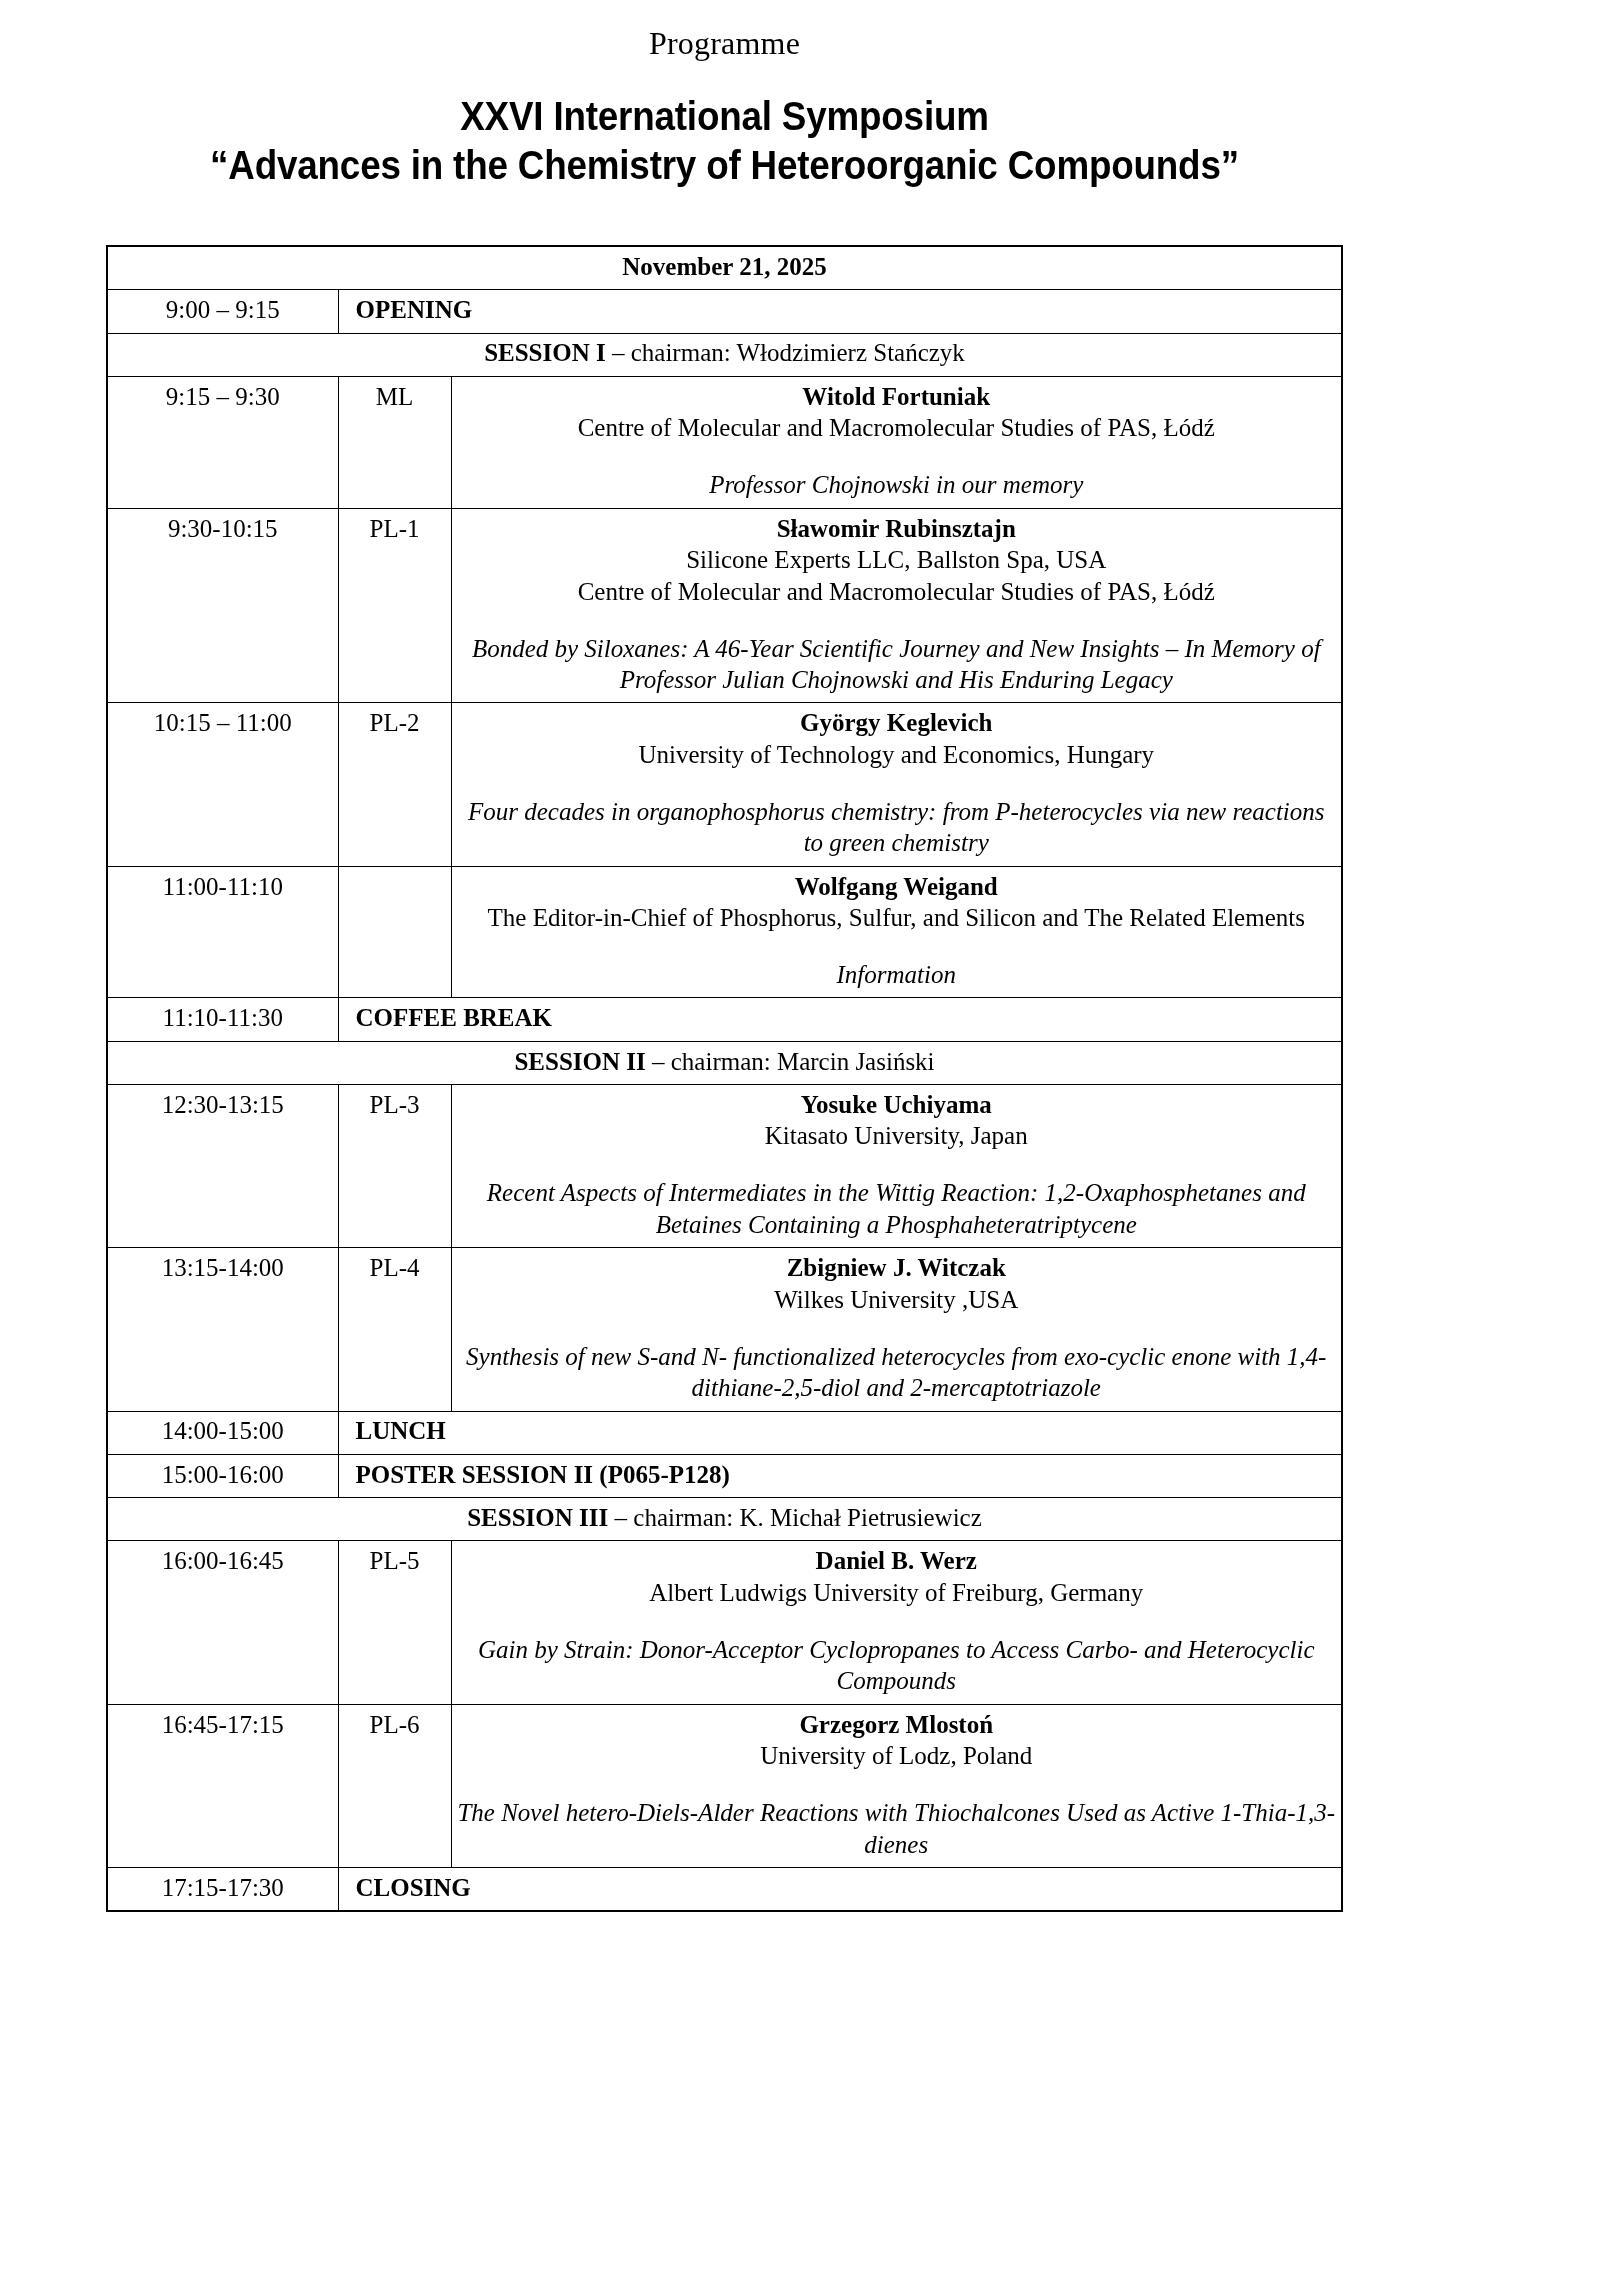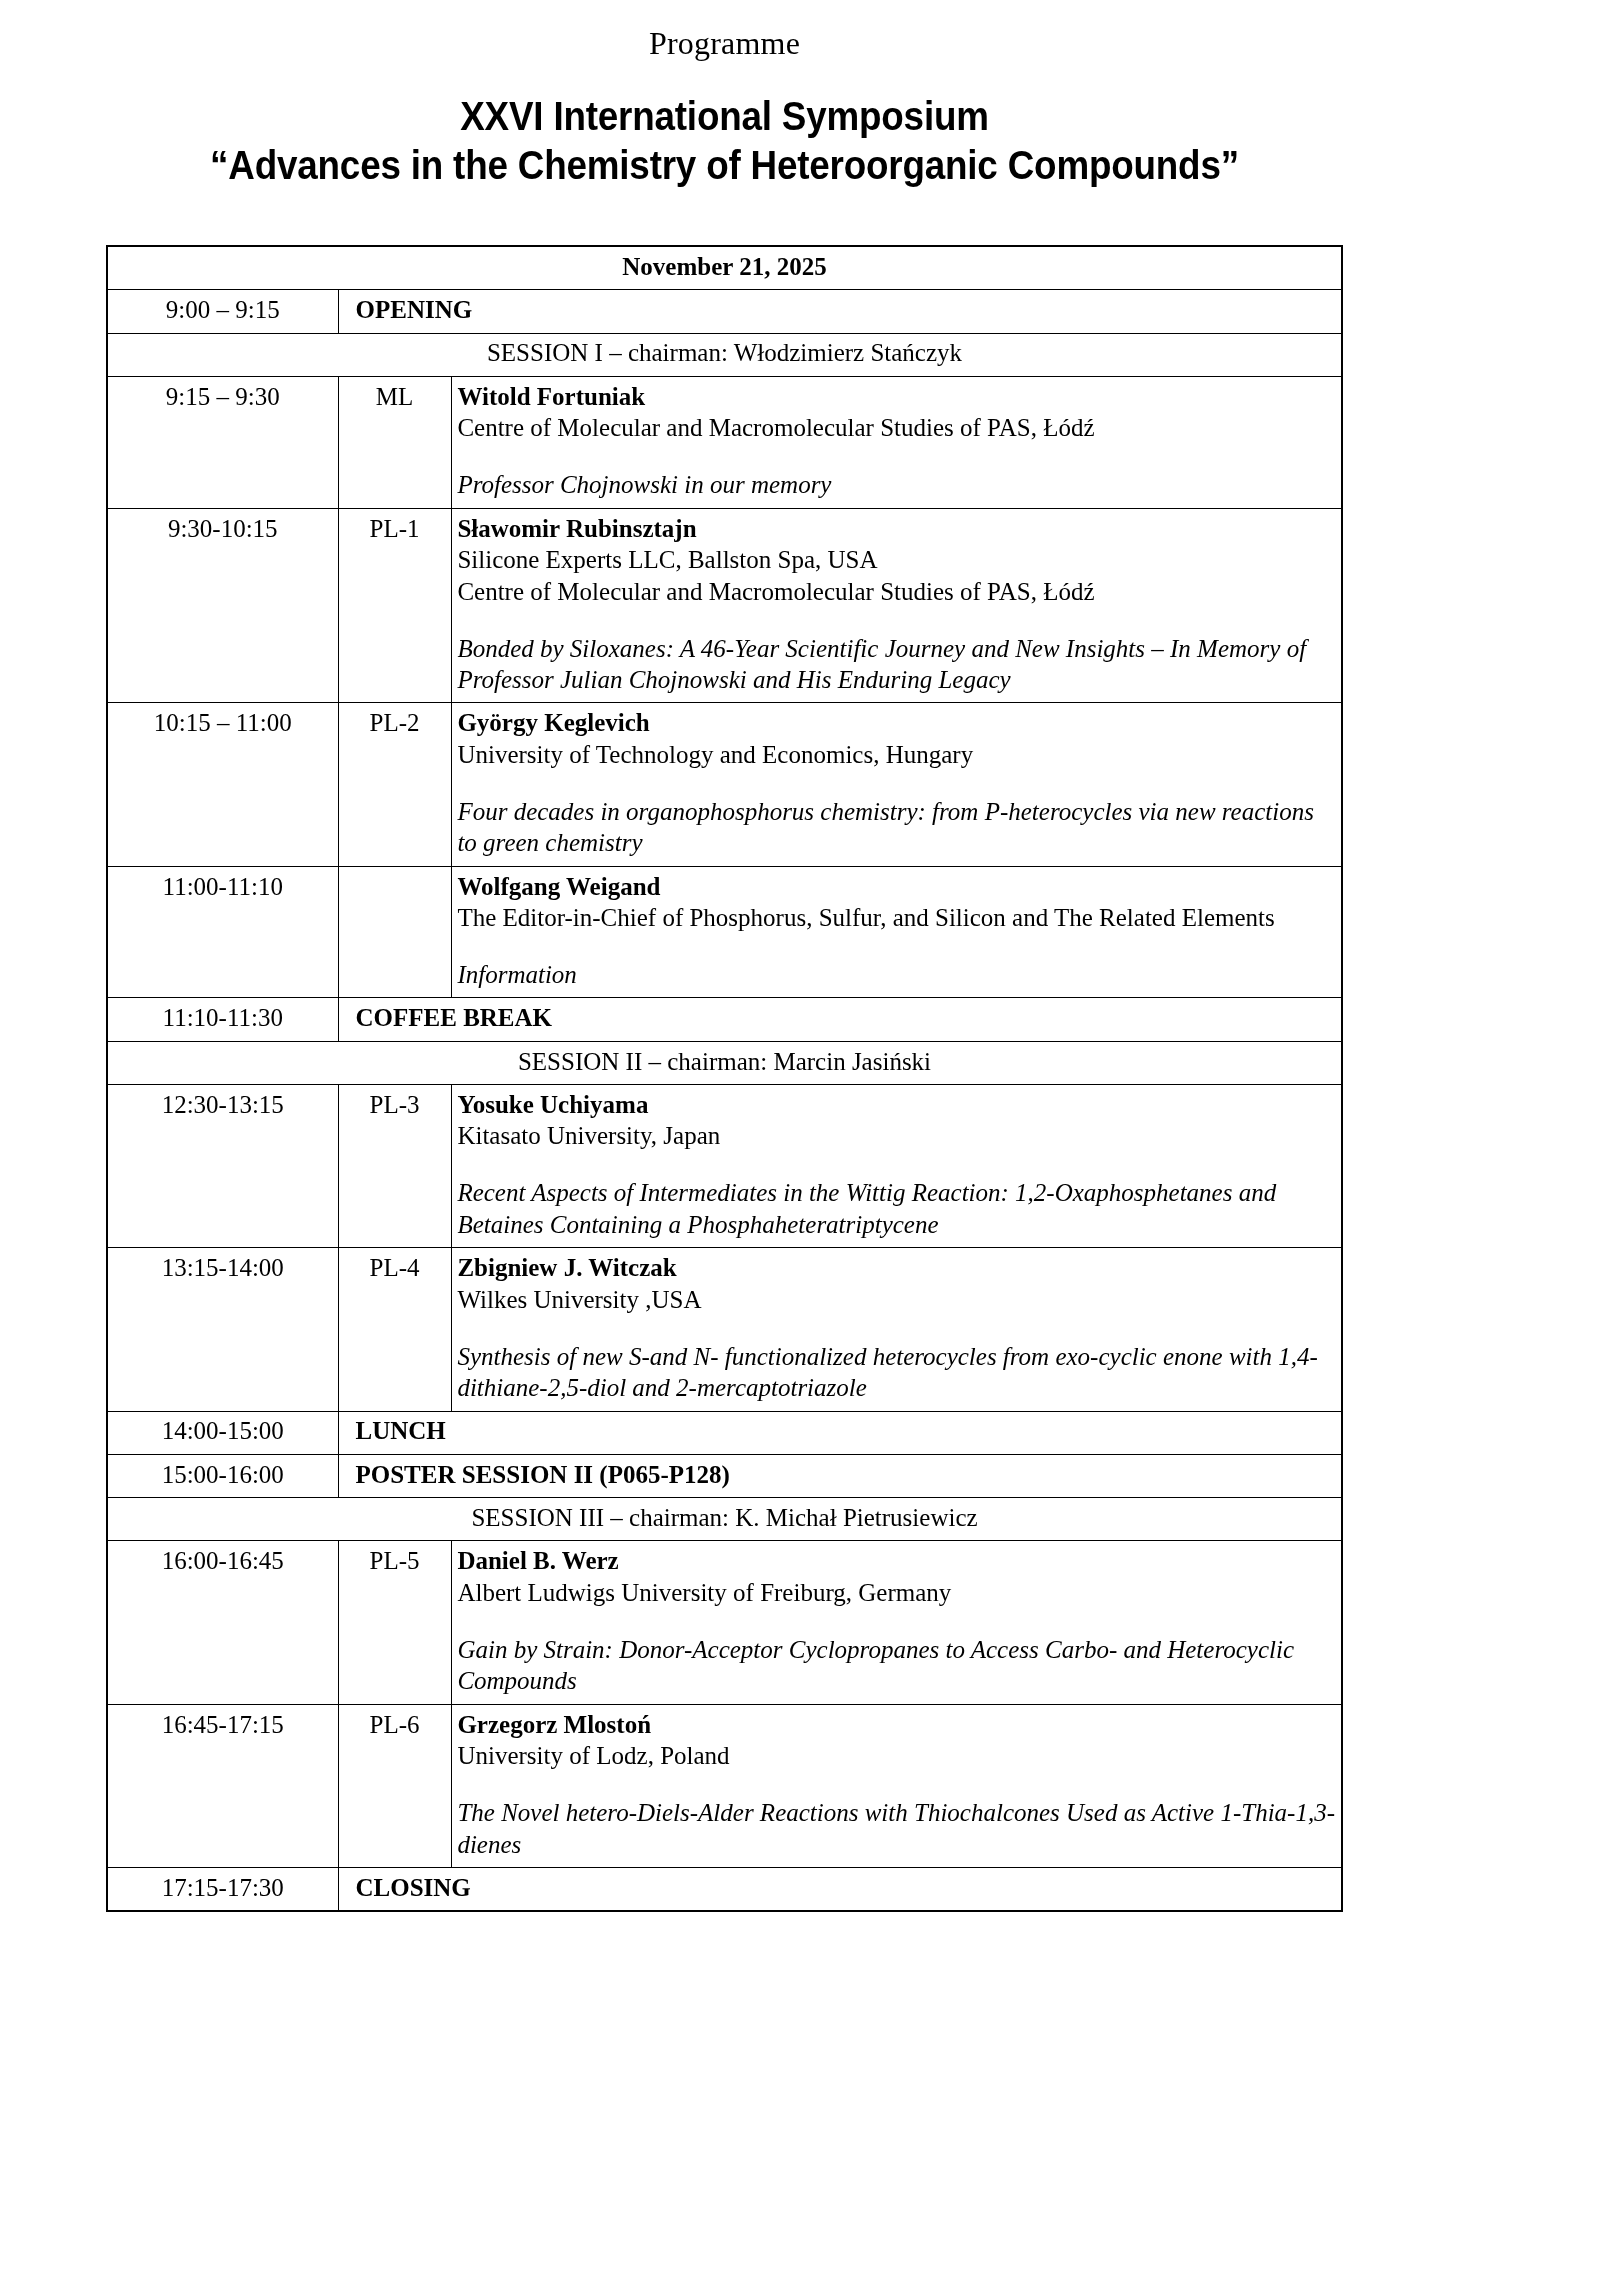"SESSION I" td.sessionhead .sname { font-weight: normal -> bold }
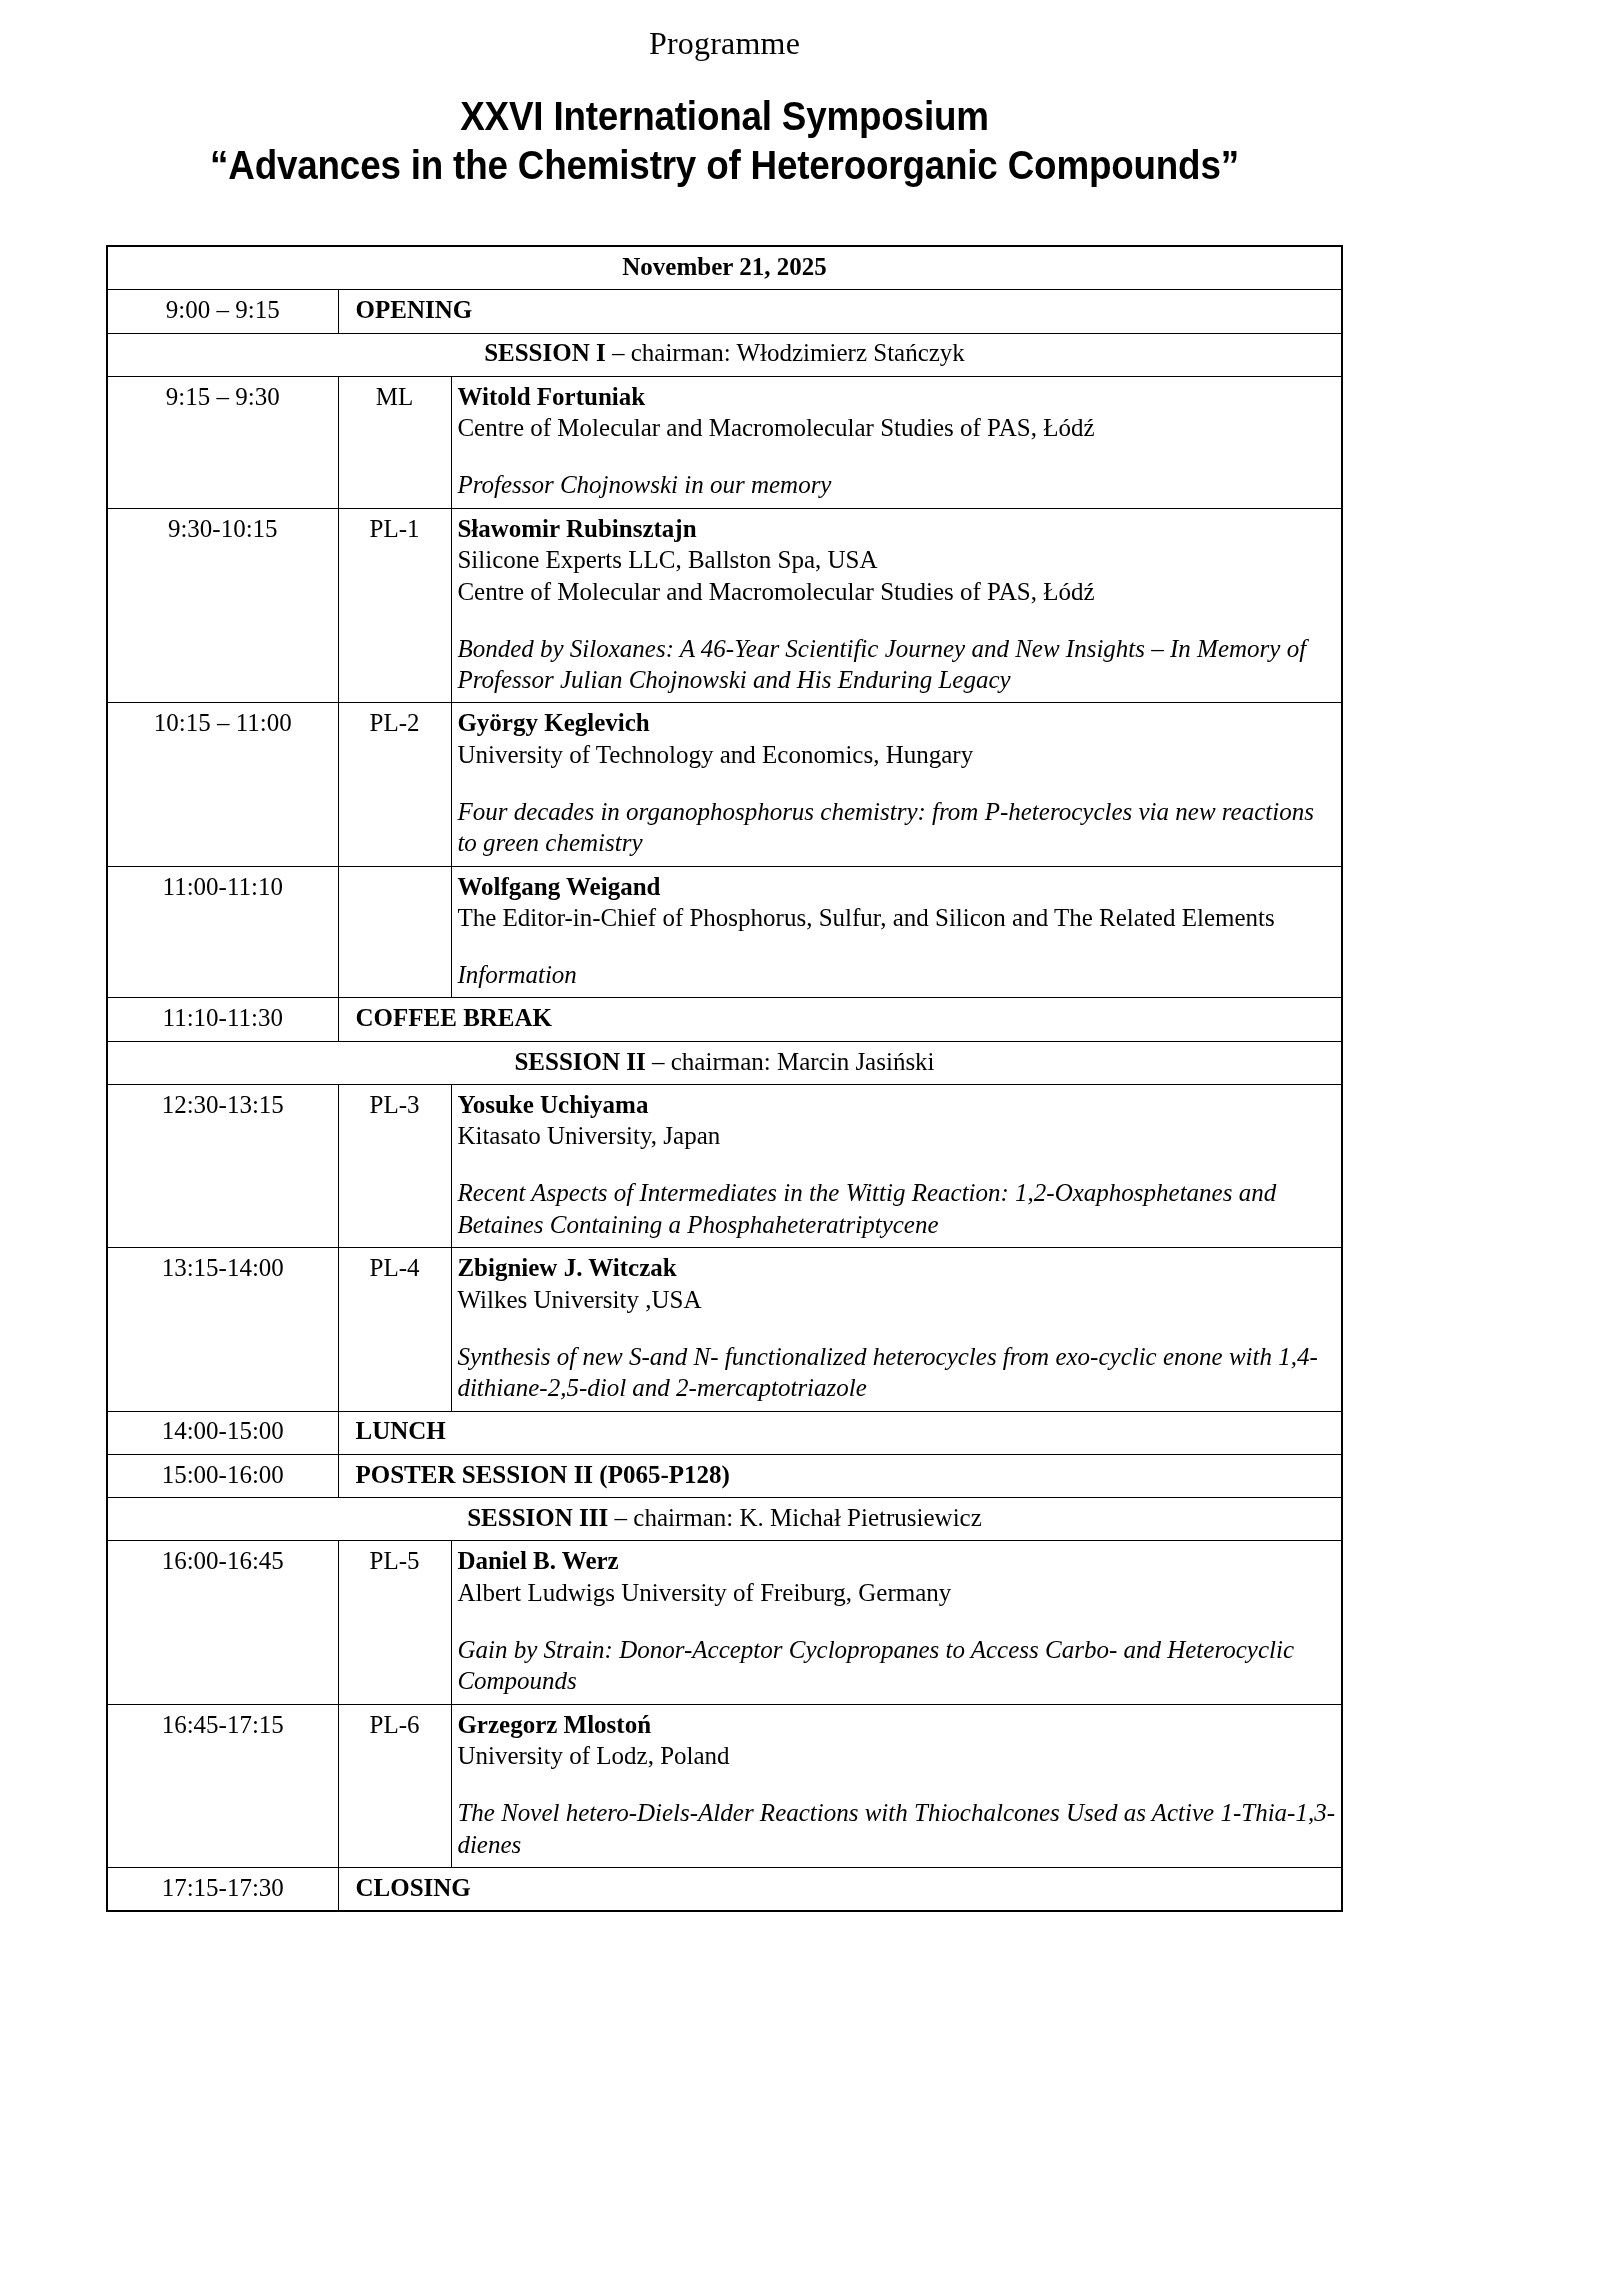"Witold Fortuniak" td.main { text-align: left -> center }
